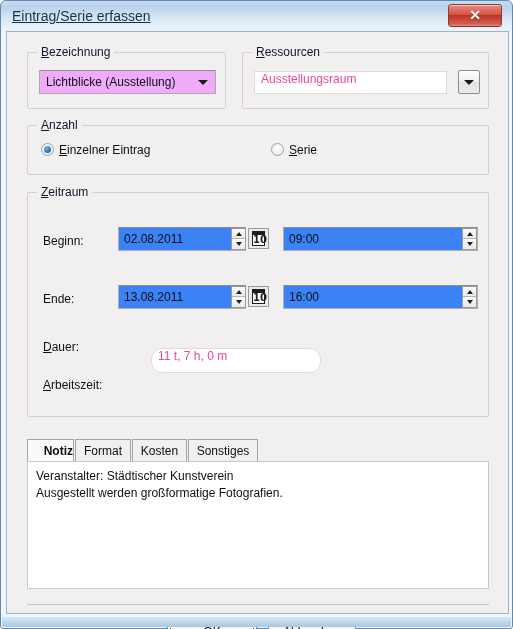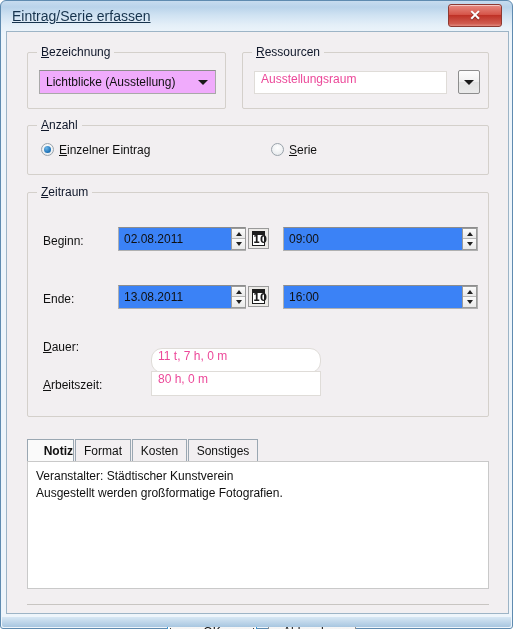"80 h, 0 m" div.flatbox { html: <div> <span>80 h, 0 m</span> </div> -> none }
